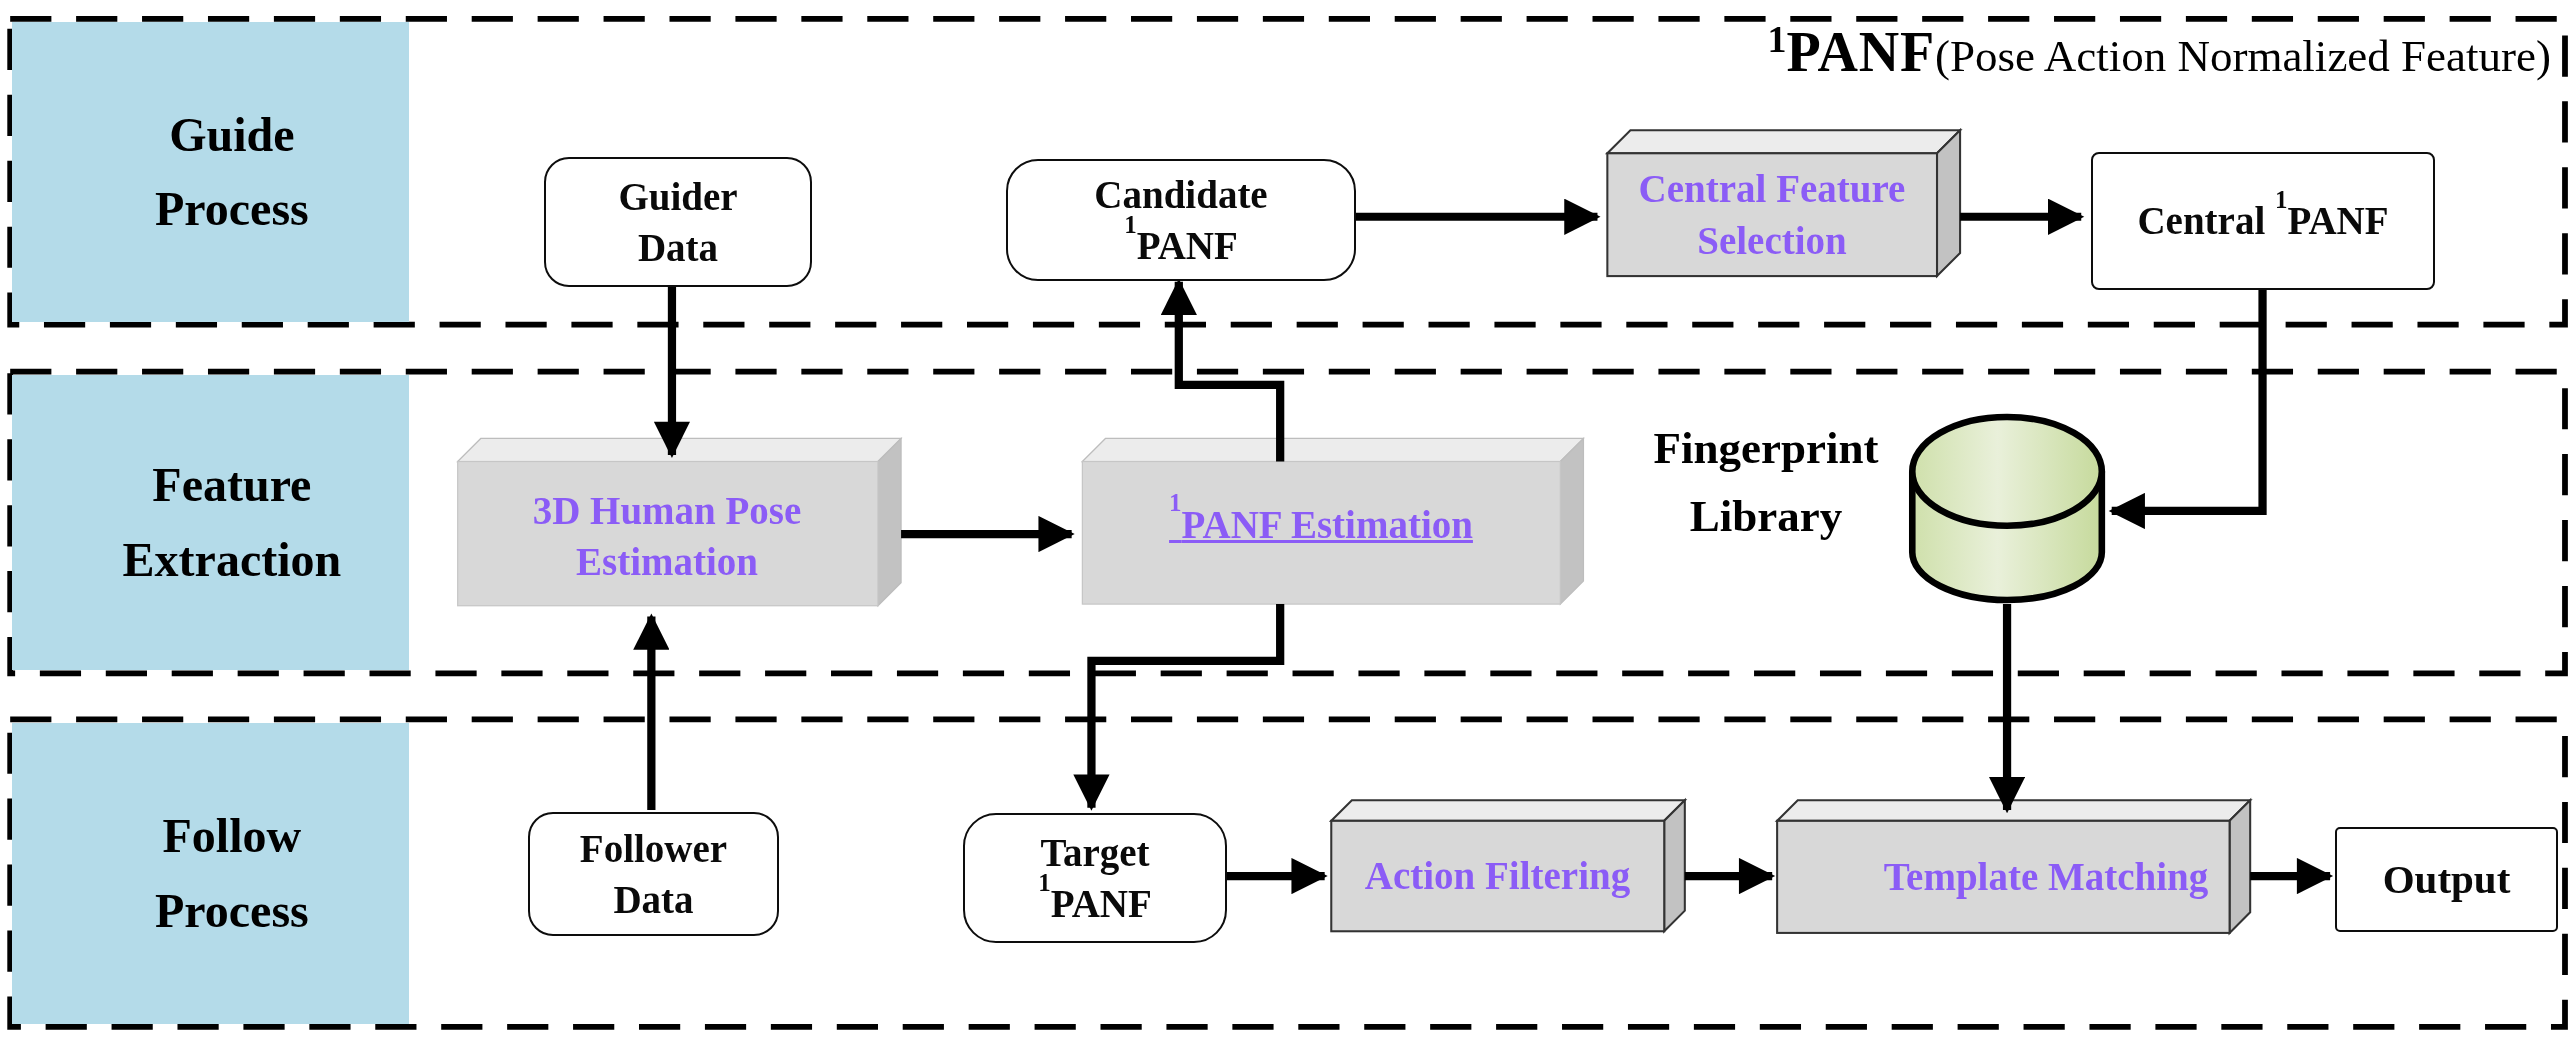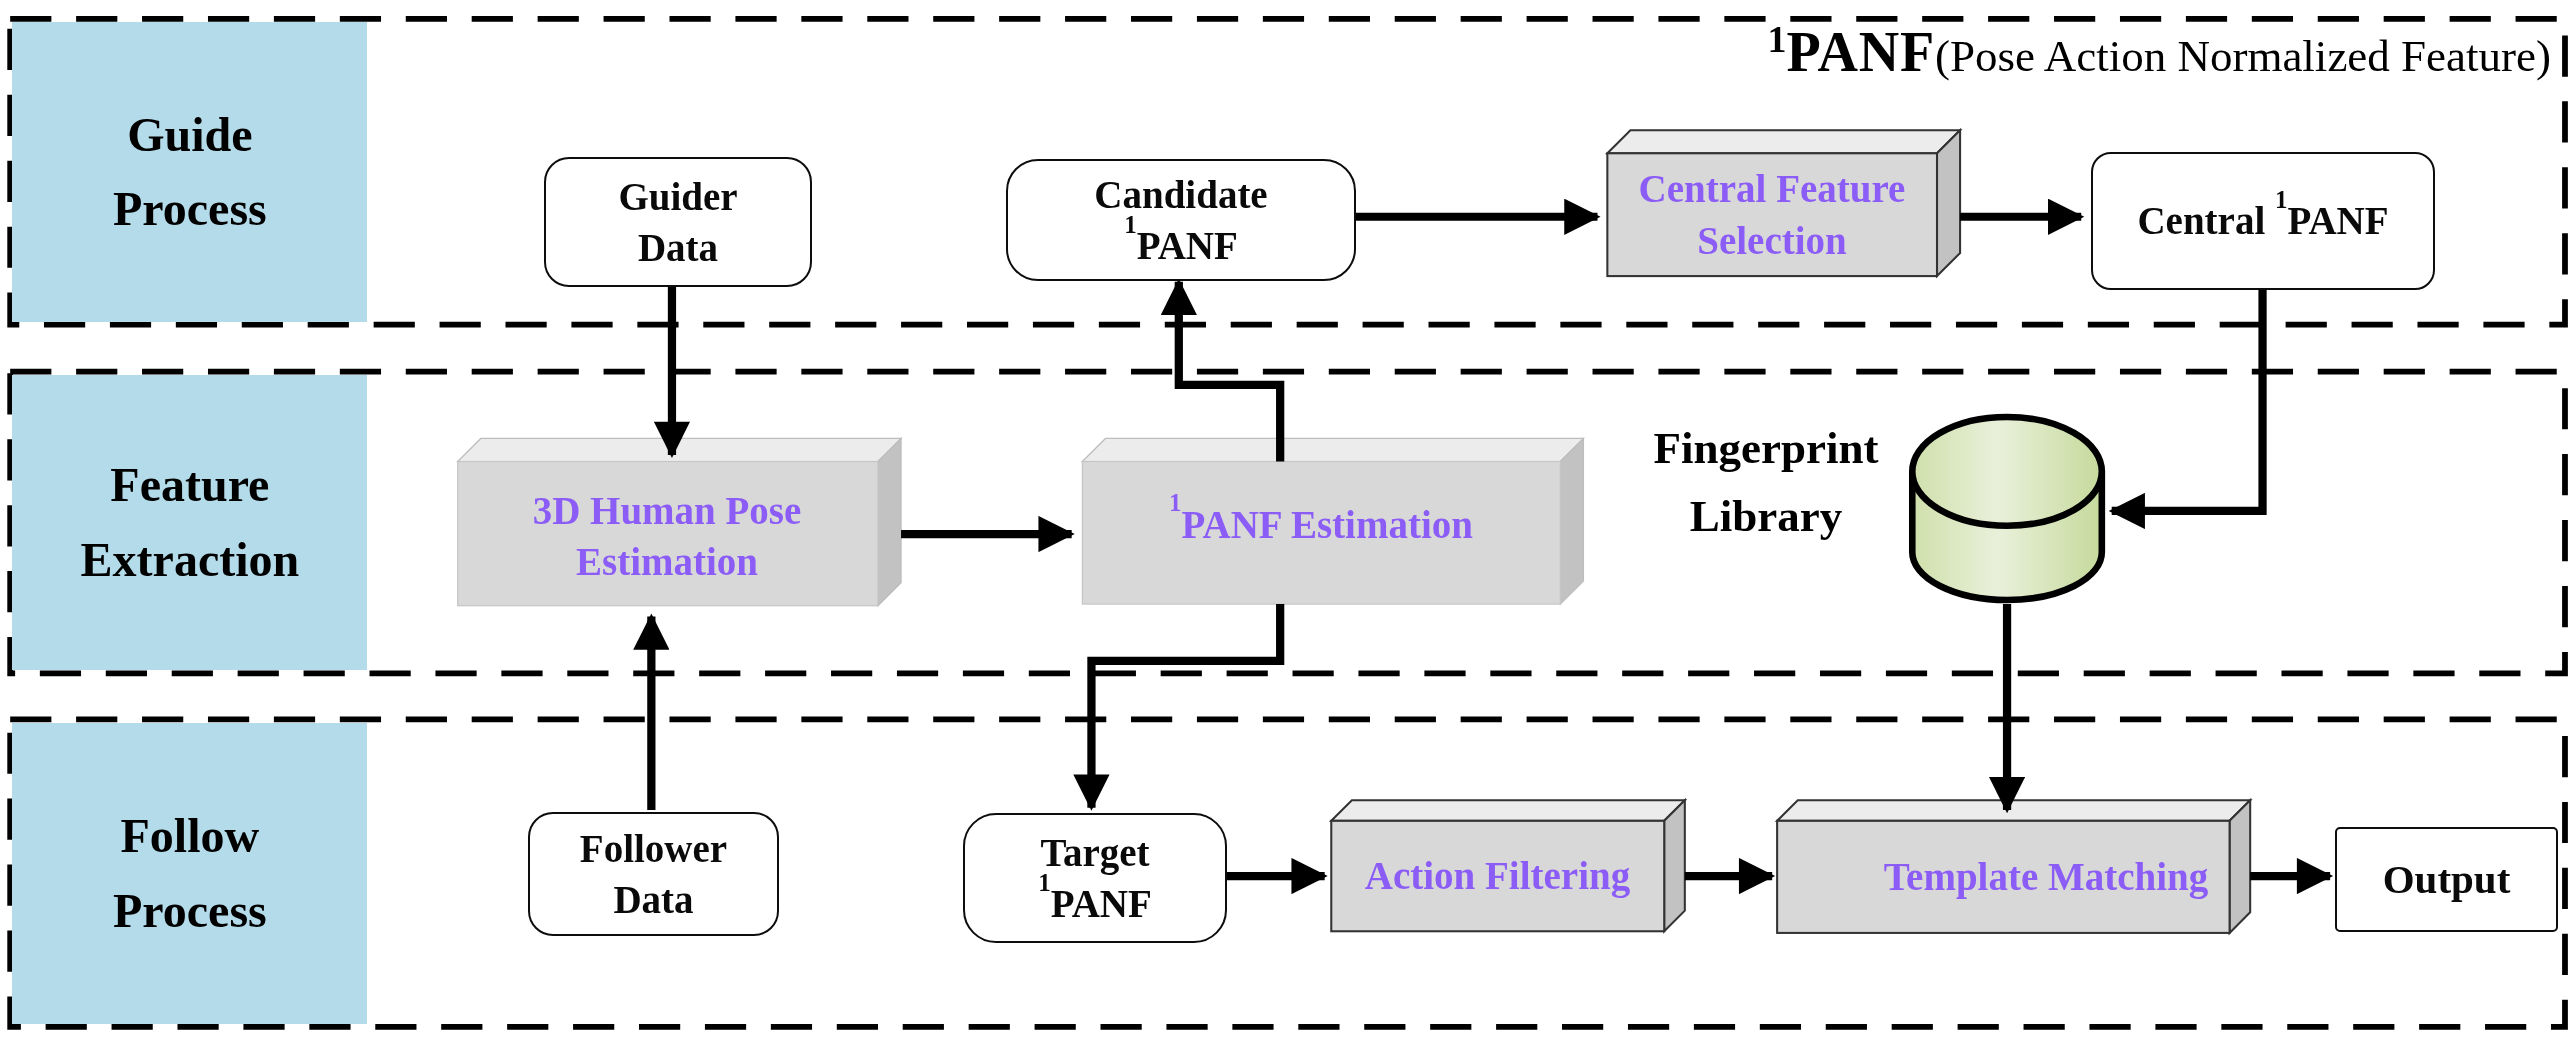"Guide" .lane-label { padding-left: none -> 42px }
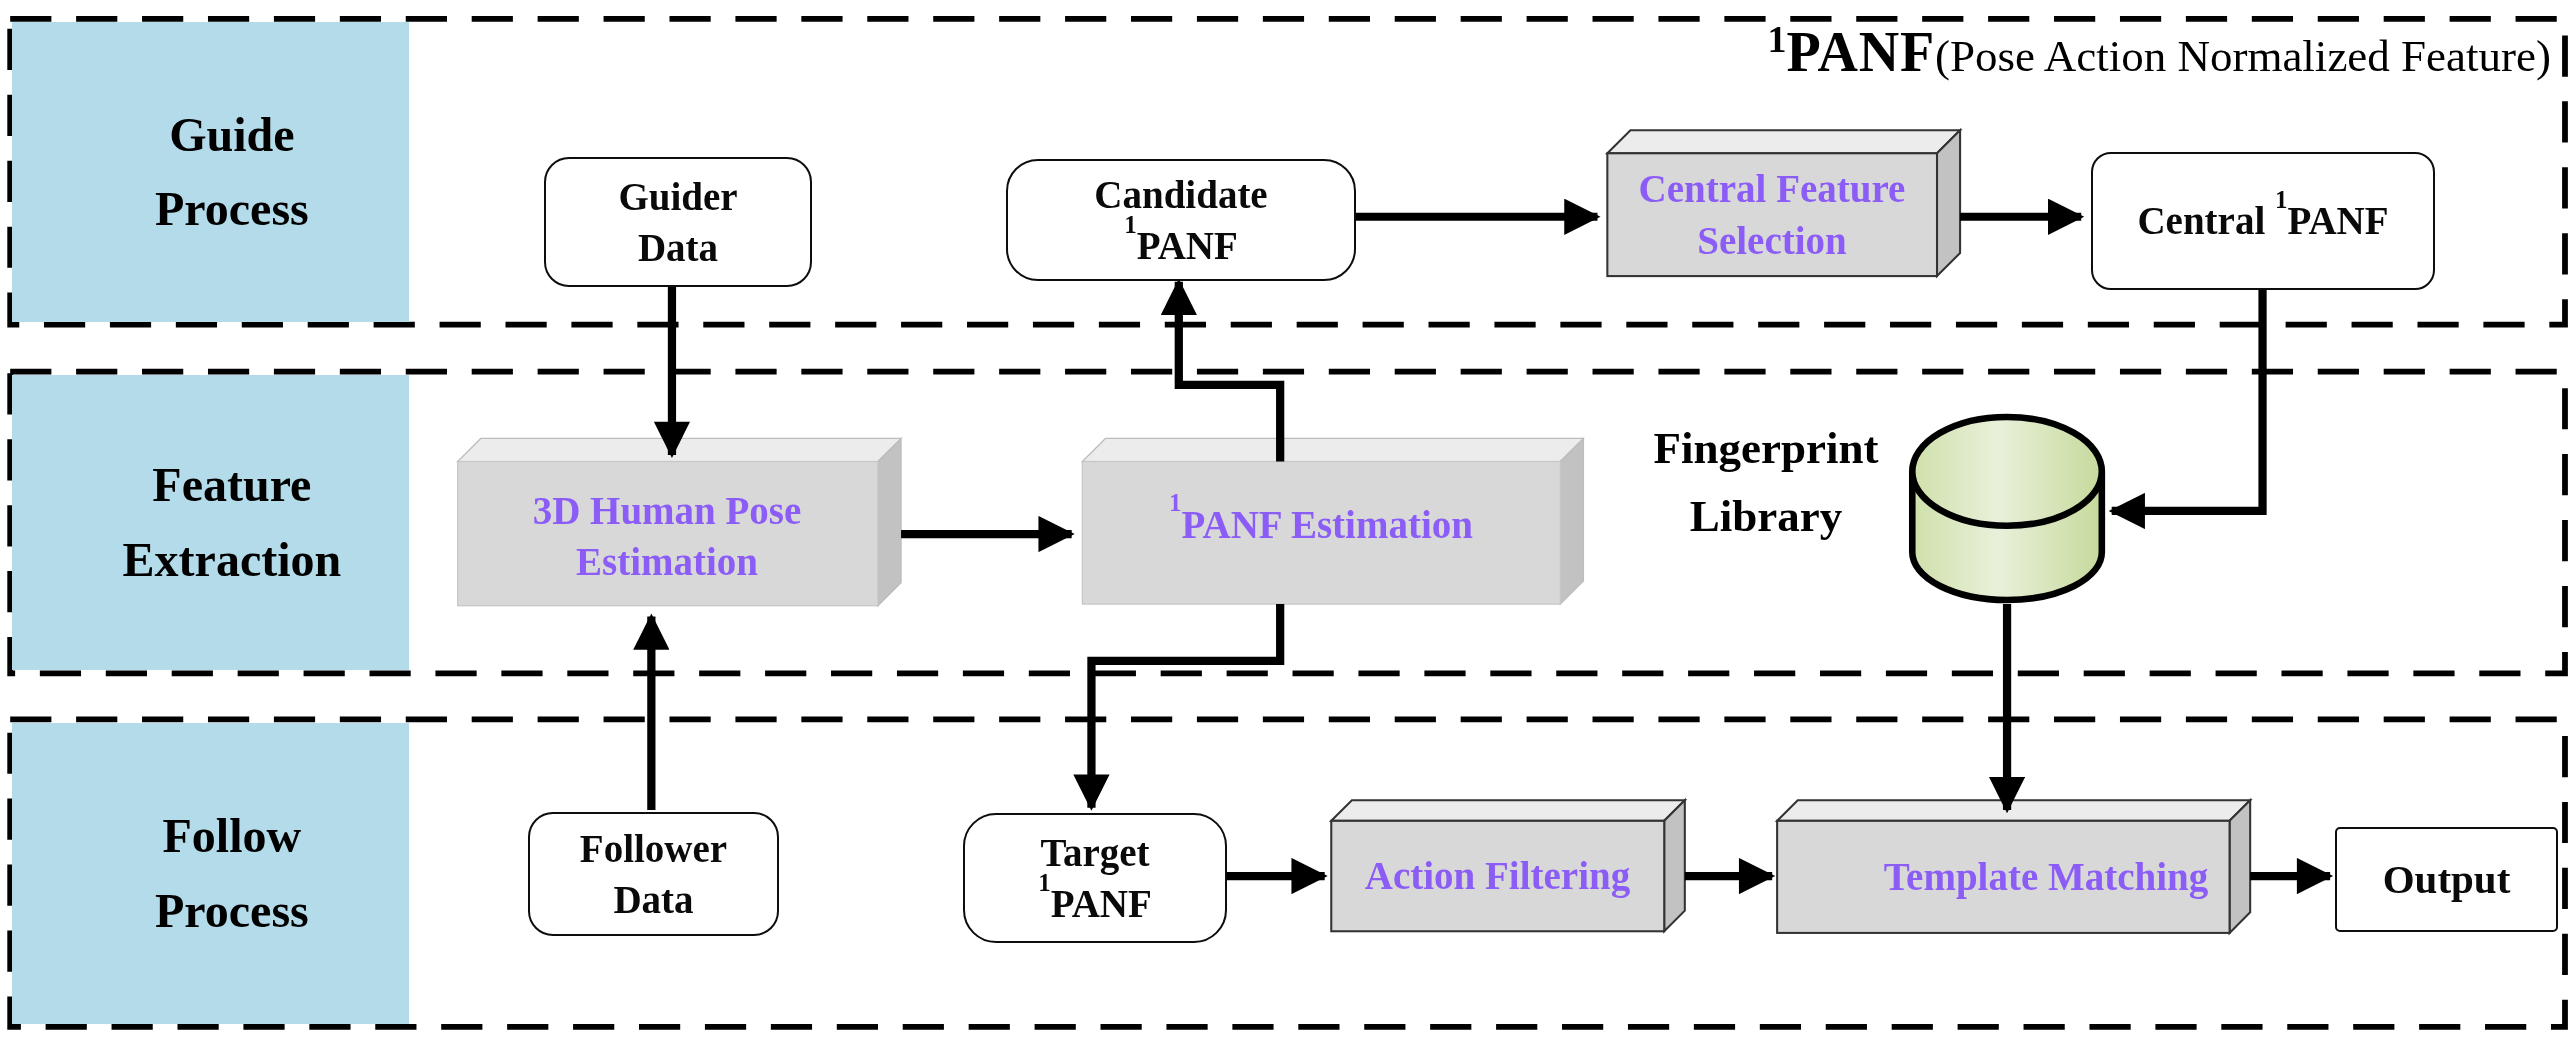"Central 1PANF" div.node { border-radius: 20px -> 8px }
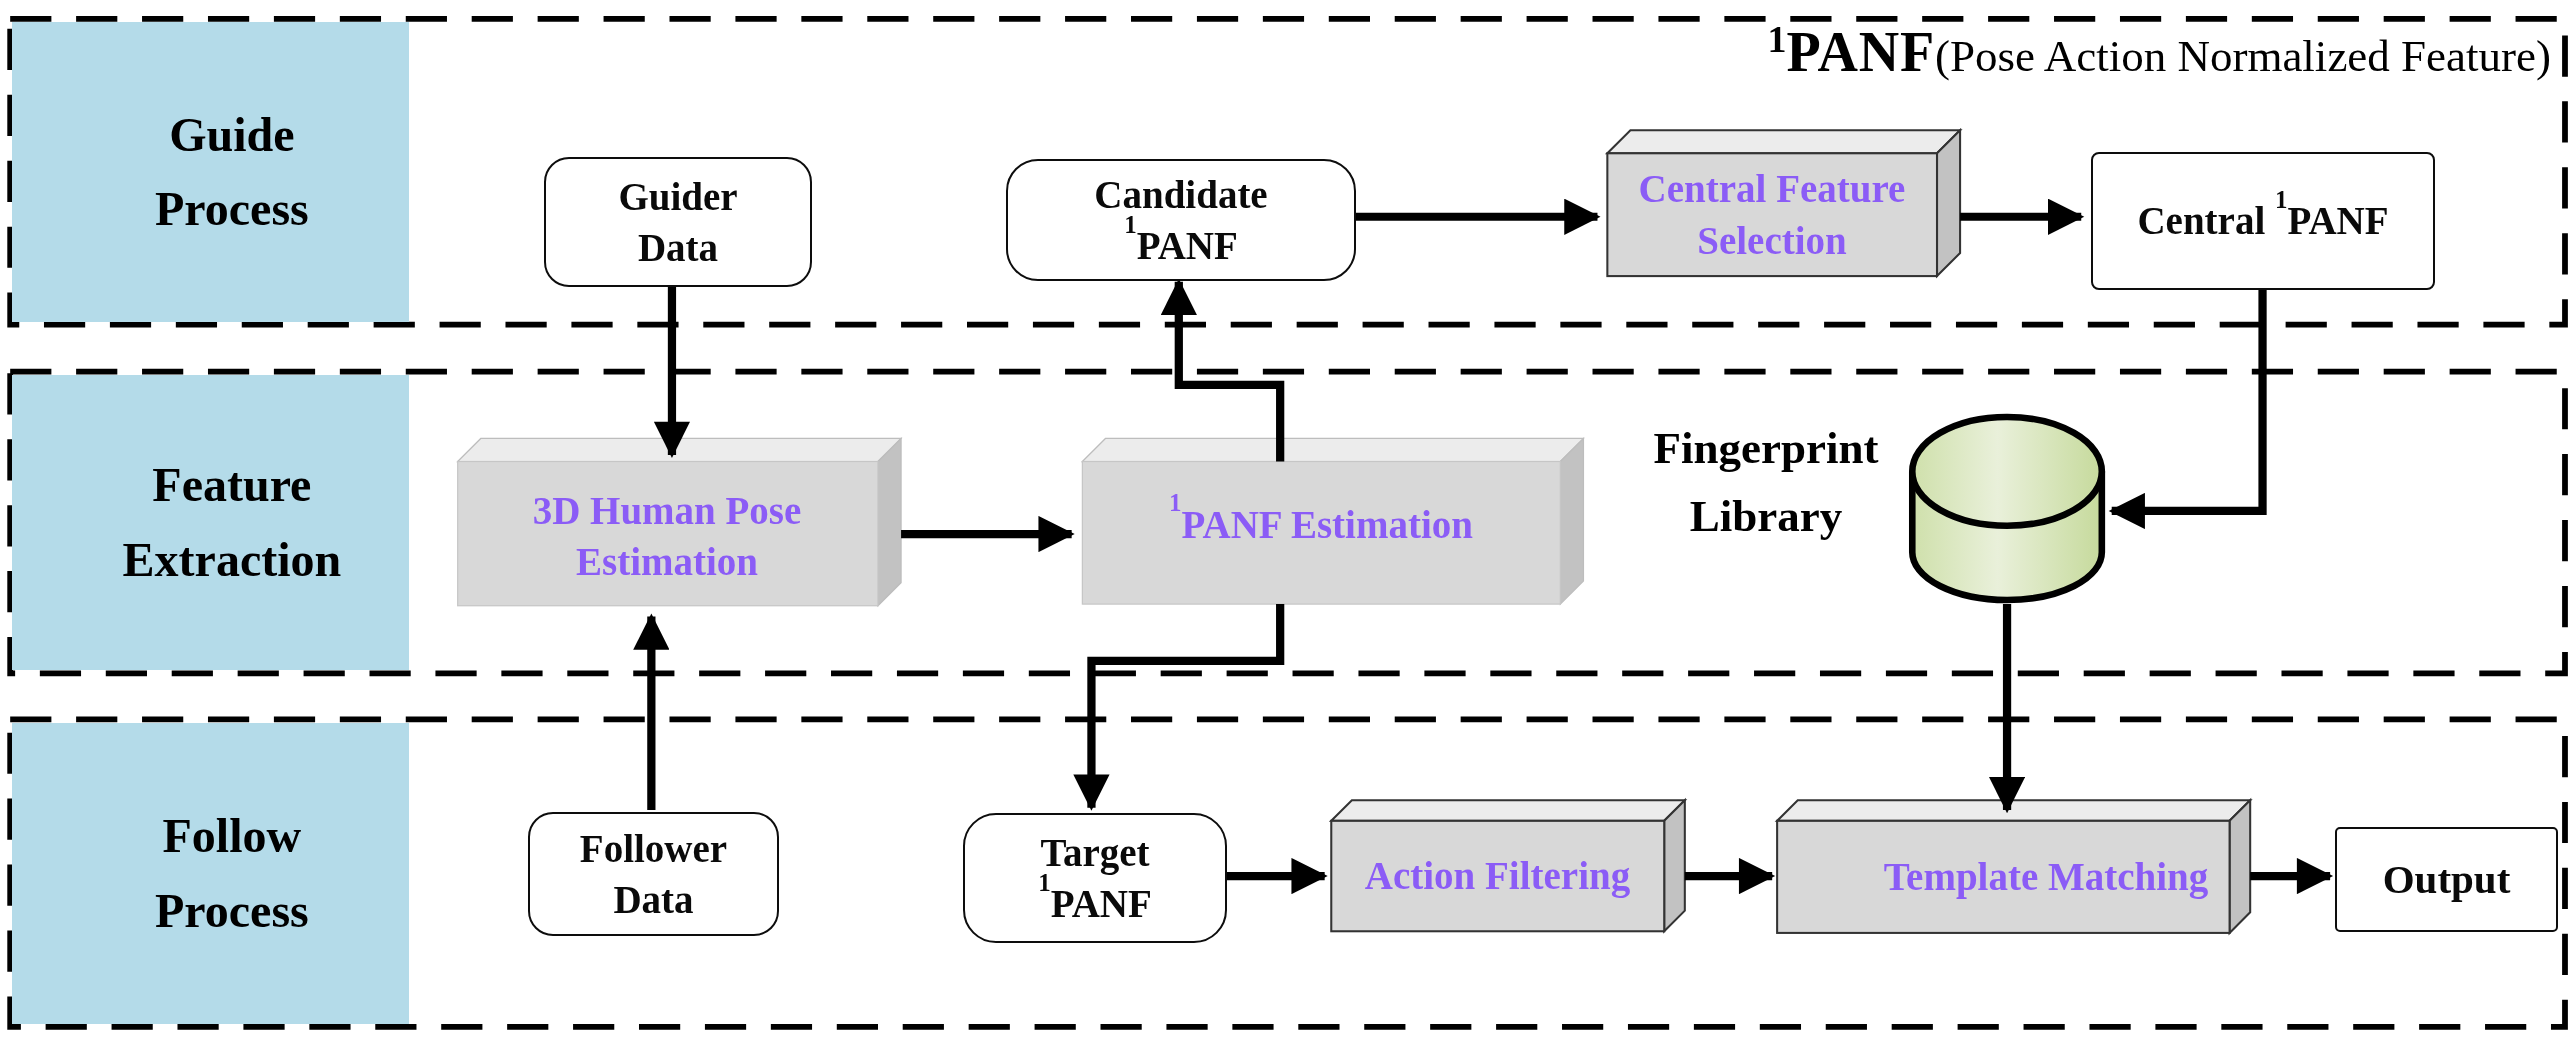"1PANF Estimation" div.node { text-decoration: none -> underline }
